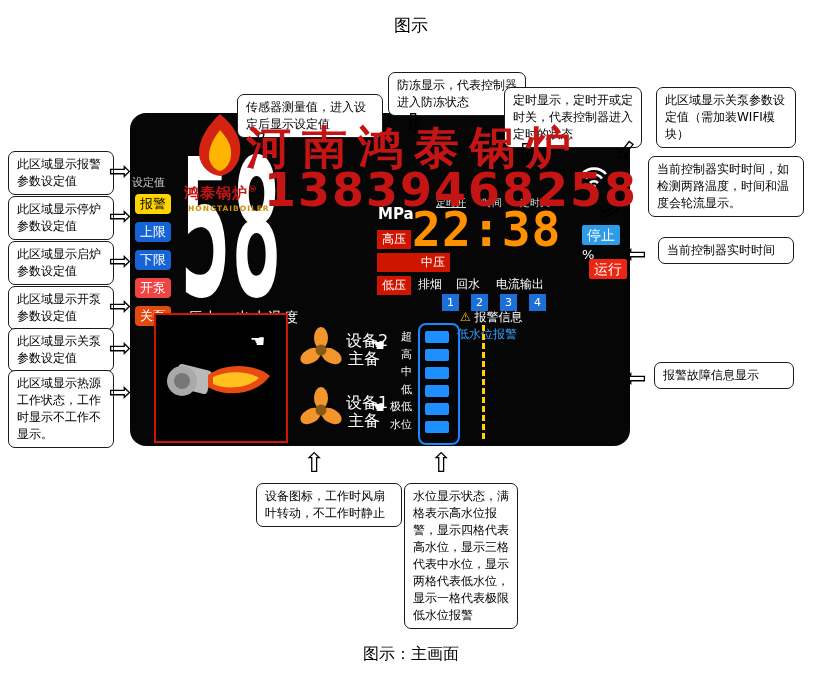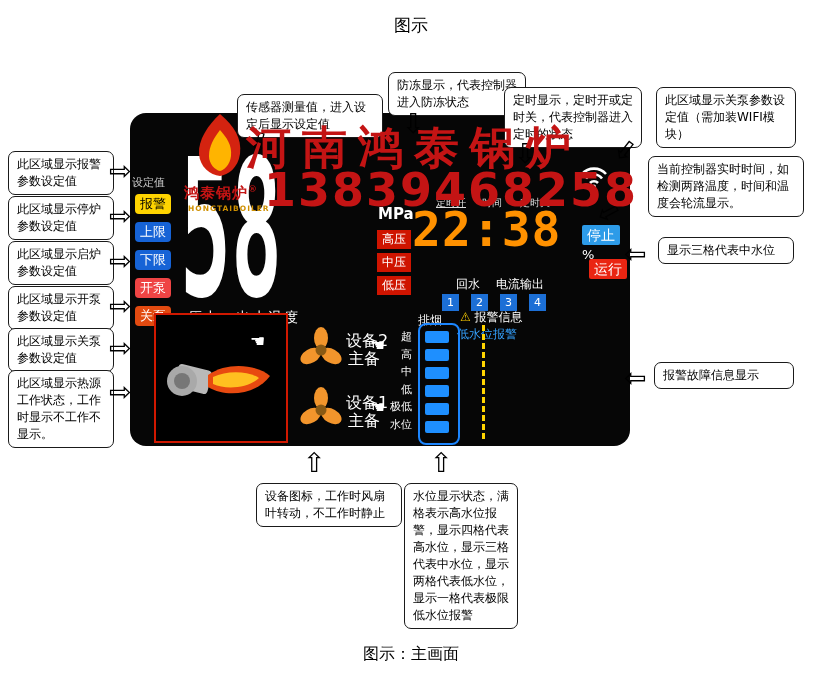"显示三格代表中水位" div.callout { text: 显示三格代表中水位 -> 当前控制器实时时间 }
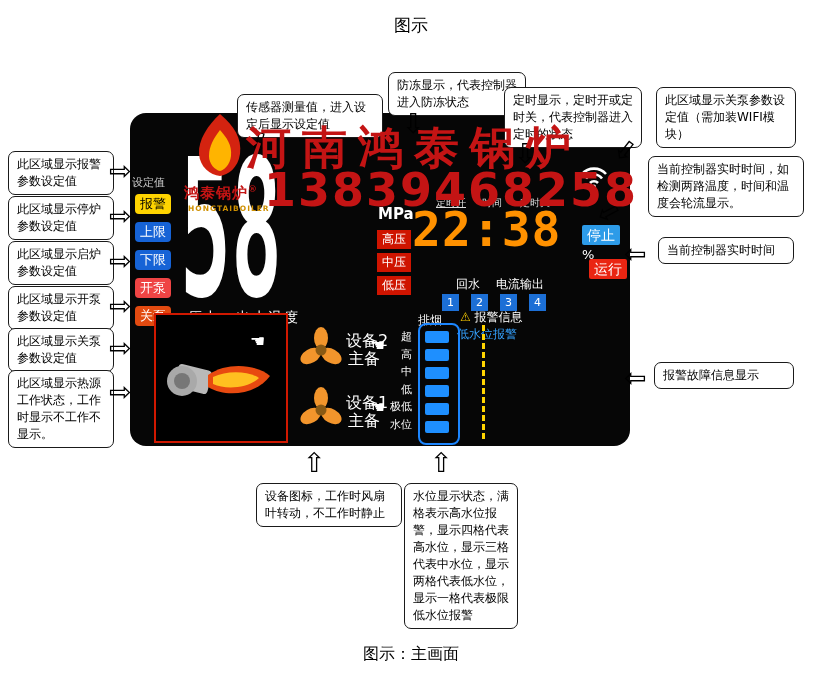"中压" div.ptag { padding-left: none -> 39px }
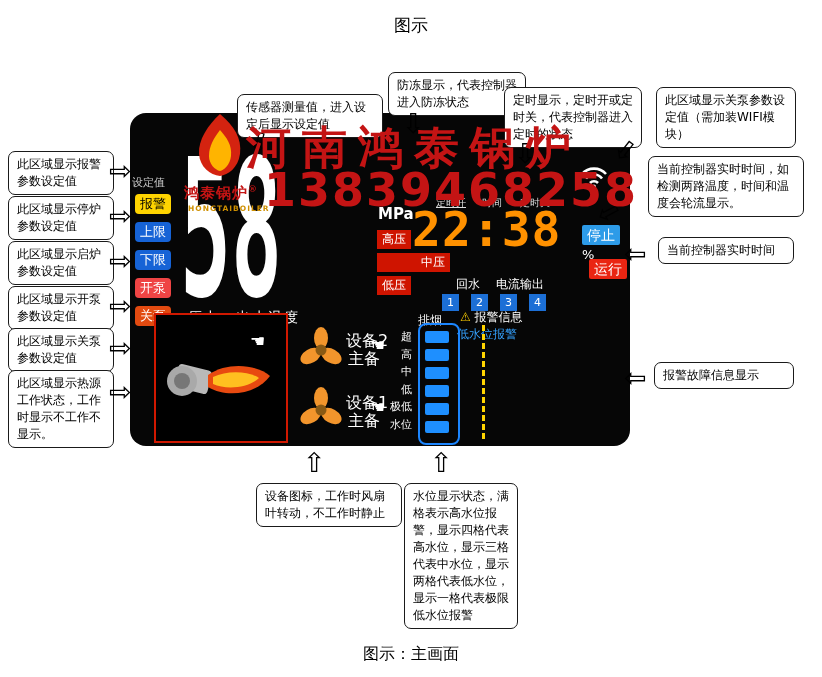"排烟" div.sens-lab { margin-top: 36px -> none }
